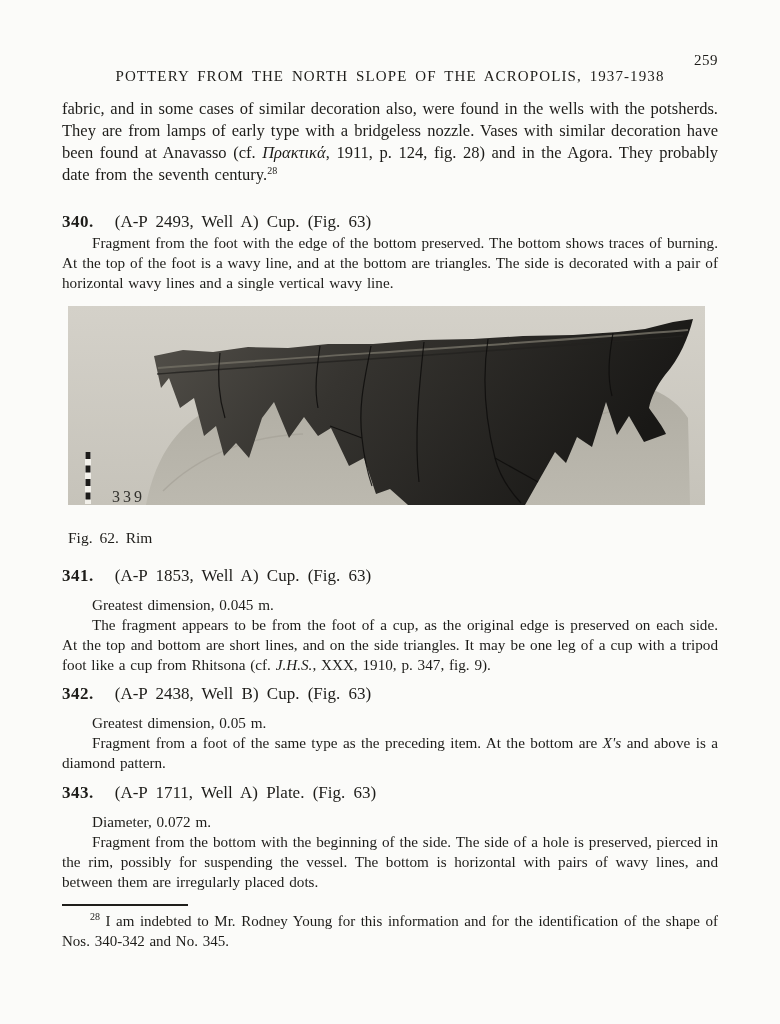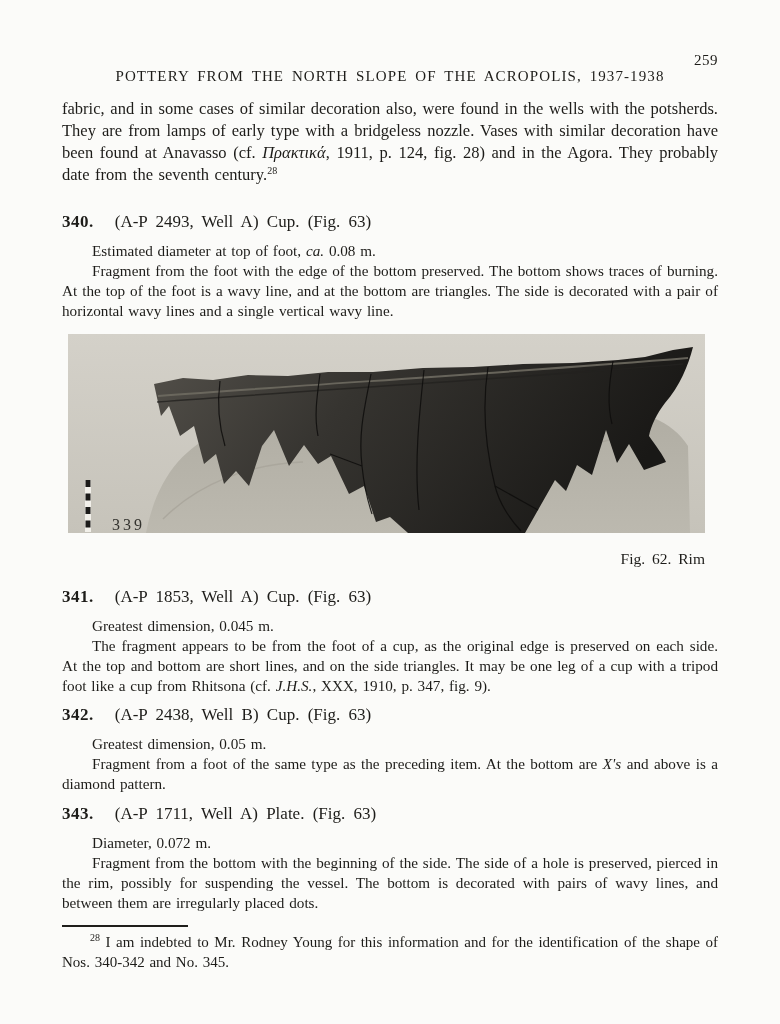"Estimated diameter at top of" p.dim { html: <p><span>Estimated diameter at top of foot, </span><i>ca.</i><span> 0.08 m.</span></p> -> none }
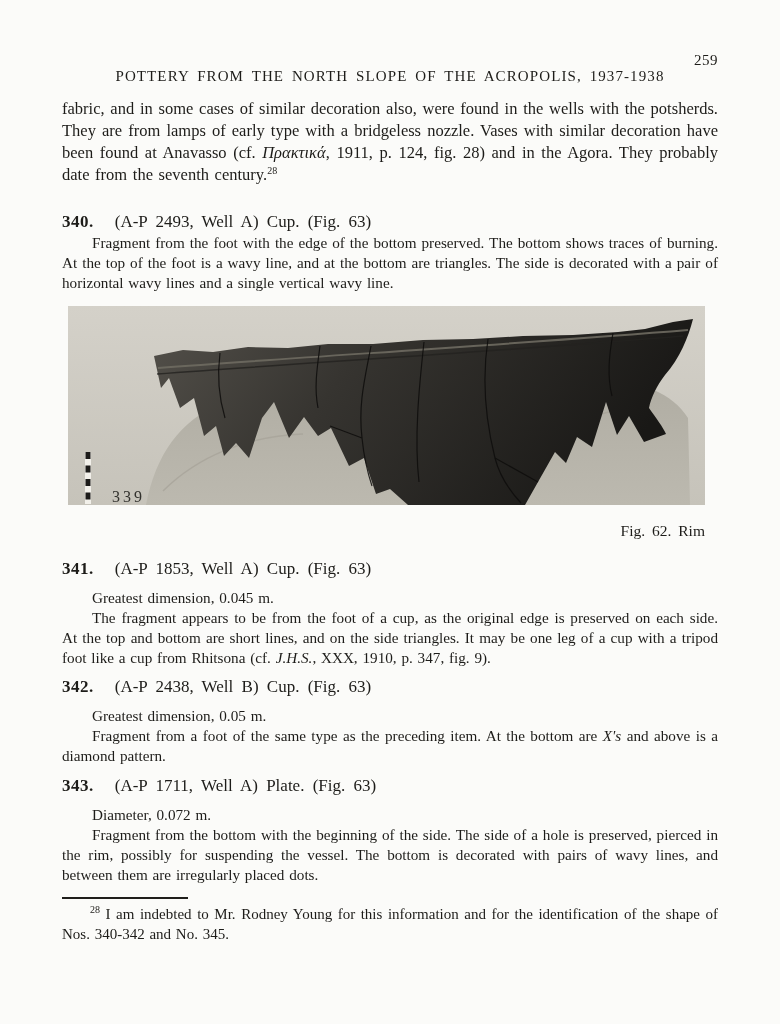"Fig. 62. Rim" figcaption { margin-top: 21px -> 28px; text-align: right -> left }
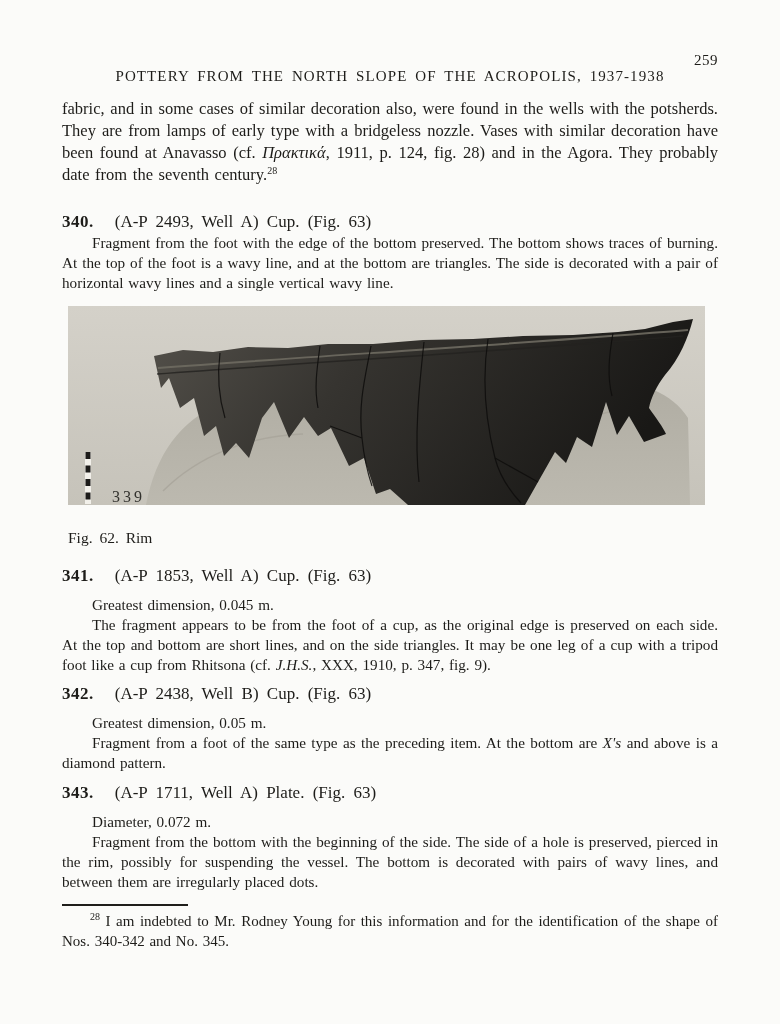"Fragment from the bottom with" p.desc { text: decorated -> horizontal }
